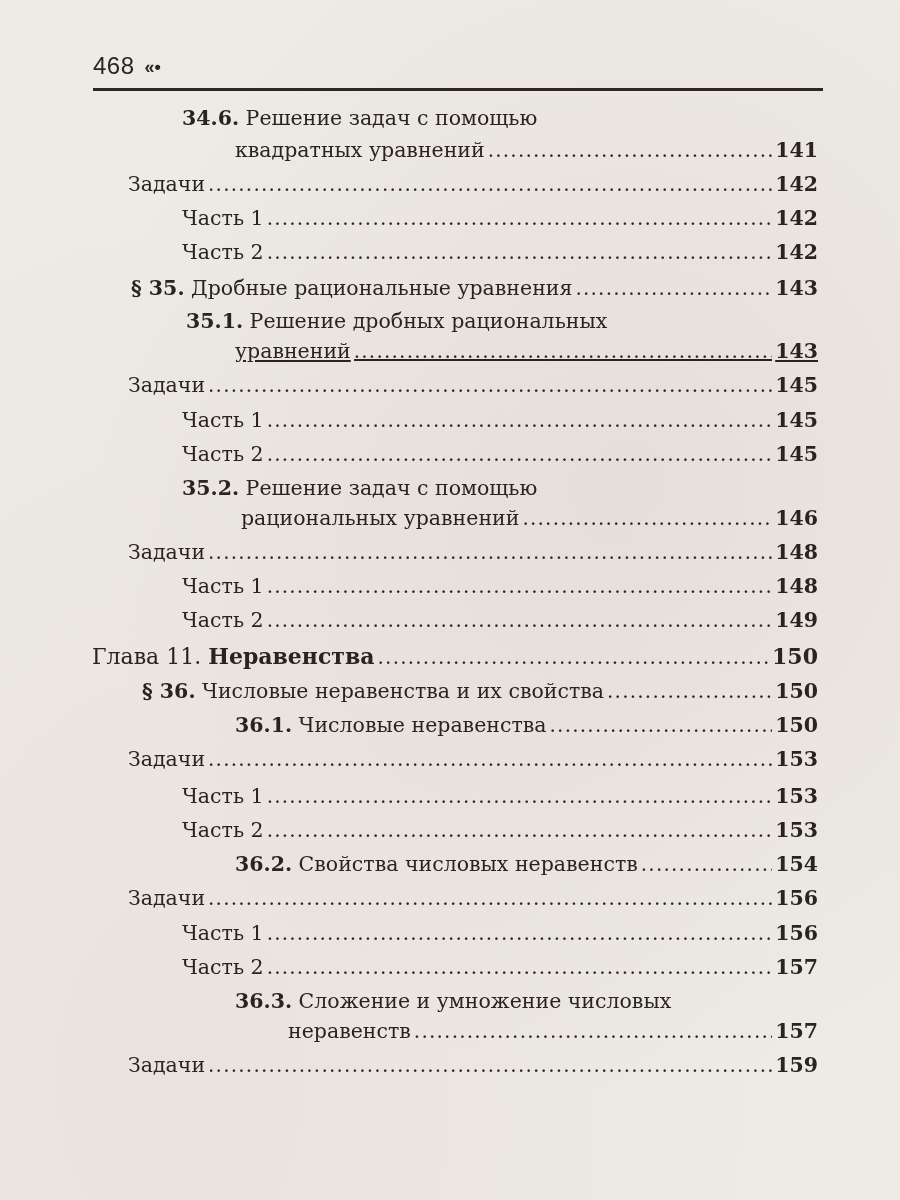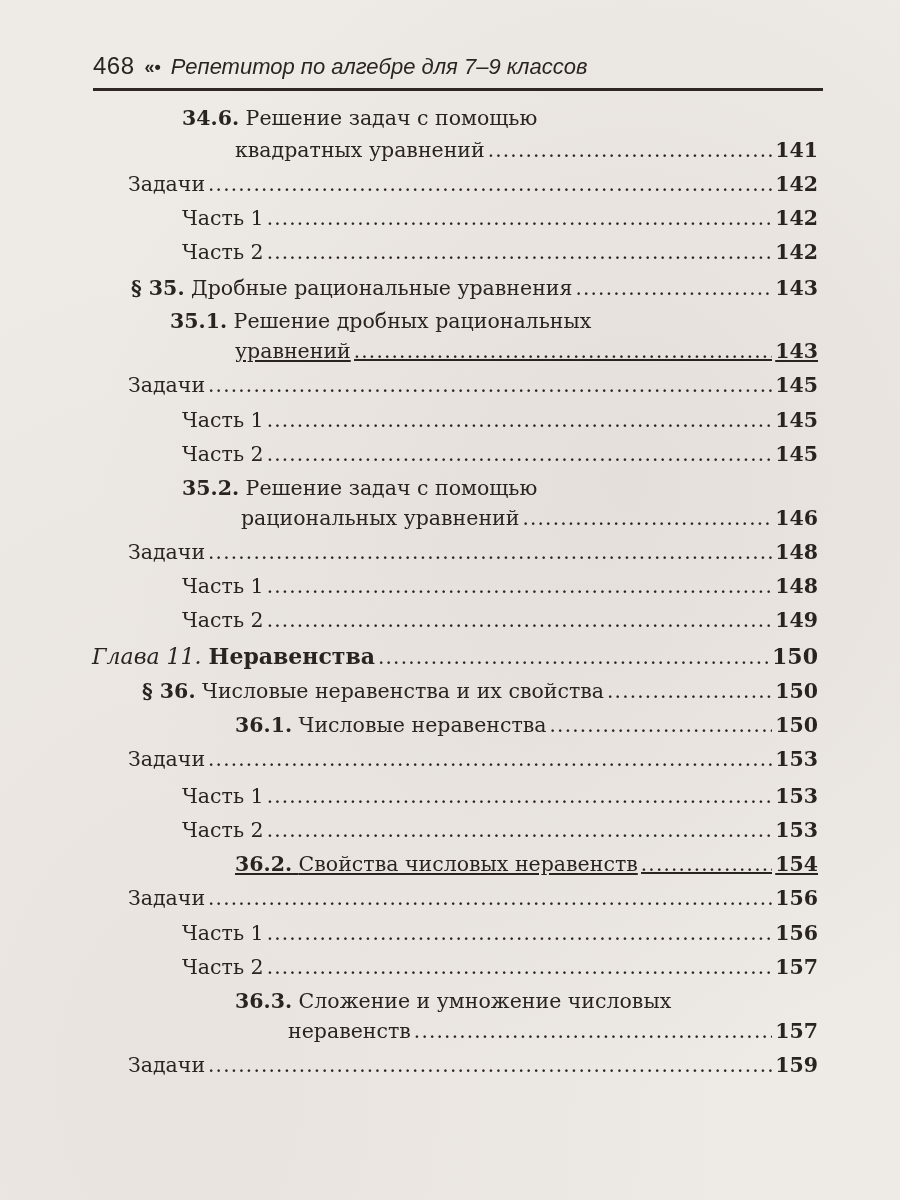"Репетитор по алгебре для 7–9" span.book-title { html: <span>Репетитор по алгебре для 7–9 классов</span> -> none }
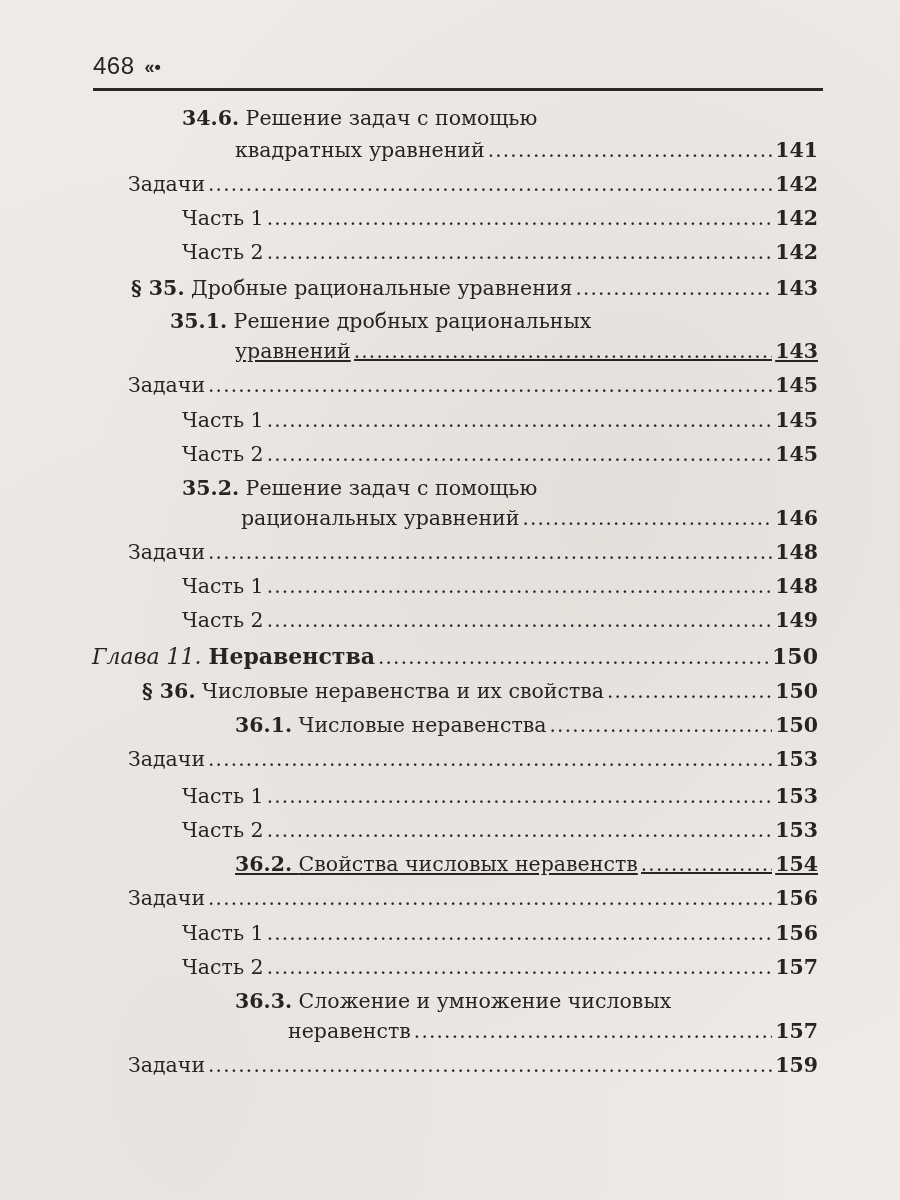"35.1. Решение дробных рациональных" div.plain { left: 170px -> 186px }
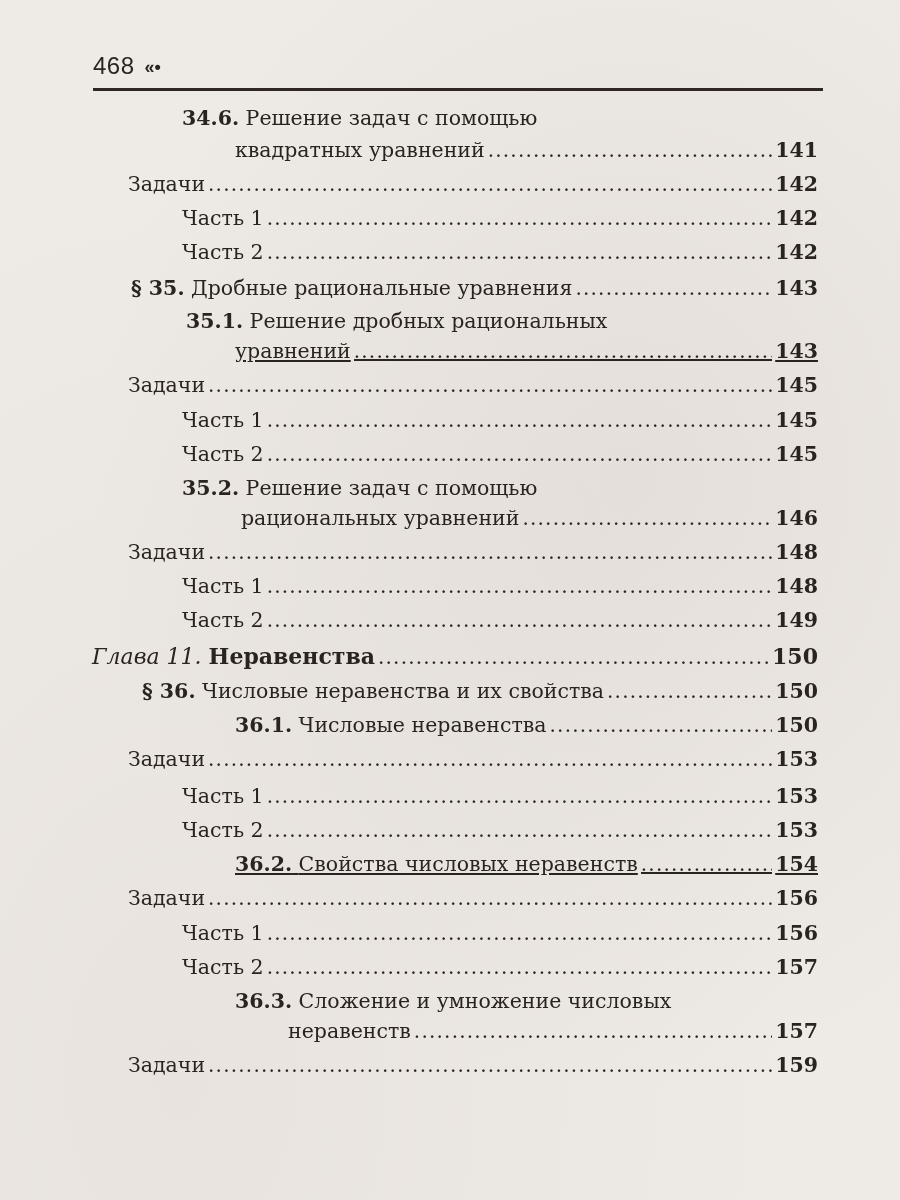"Глава 11." .italic-head { font-style: italic -> none }
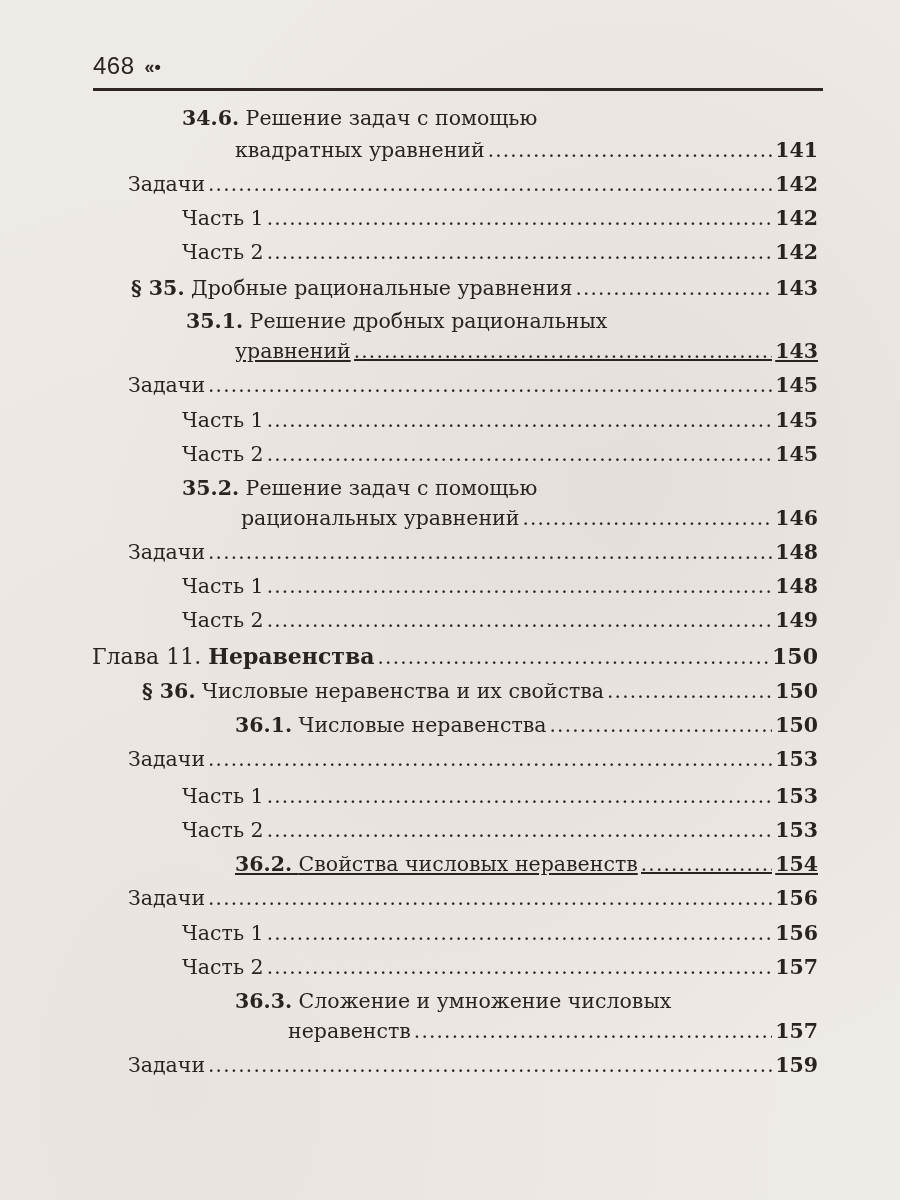"36.2. Свойства числовых неравенств" div.row { text-decoration: underline -> none }
